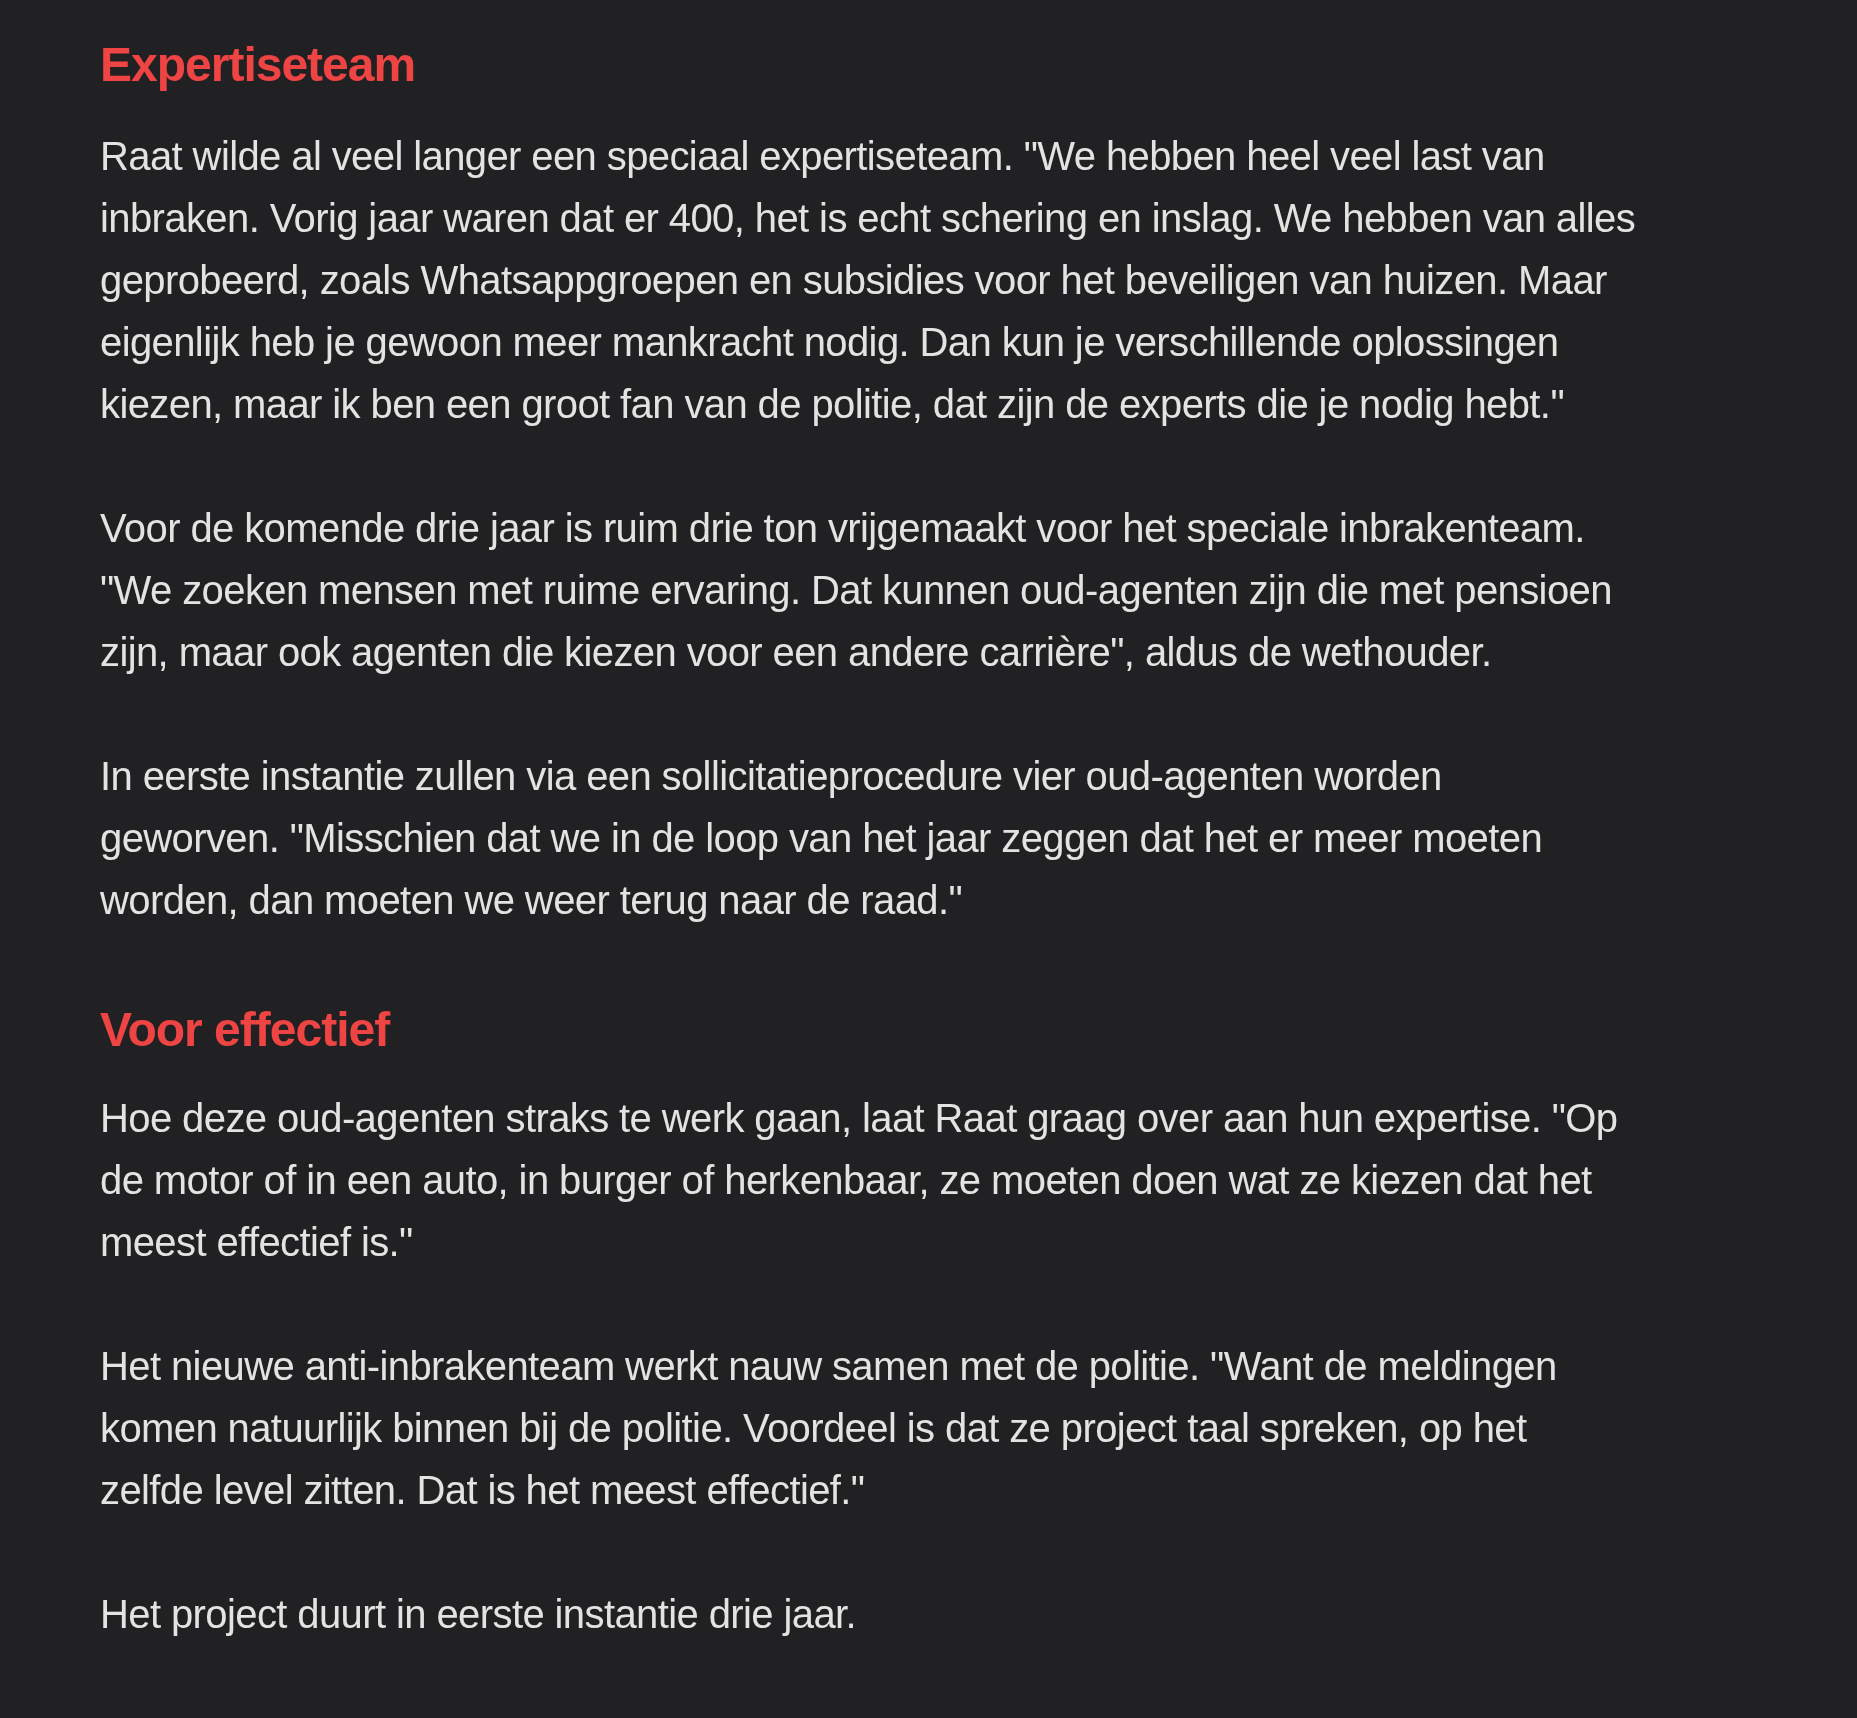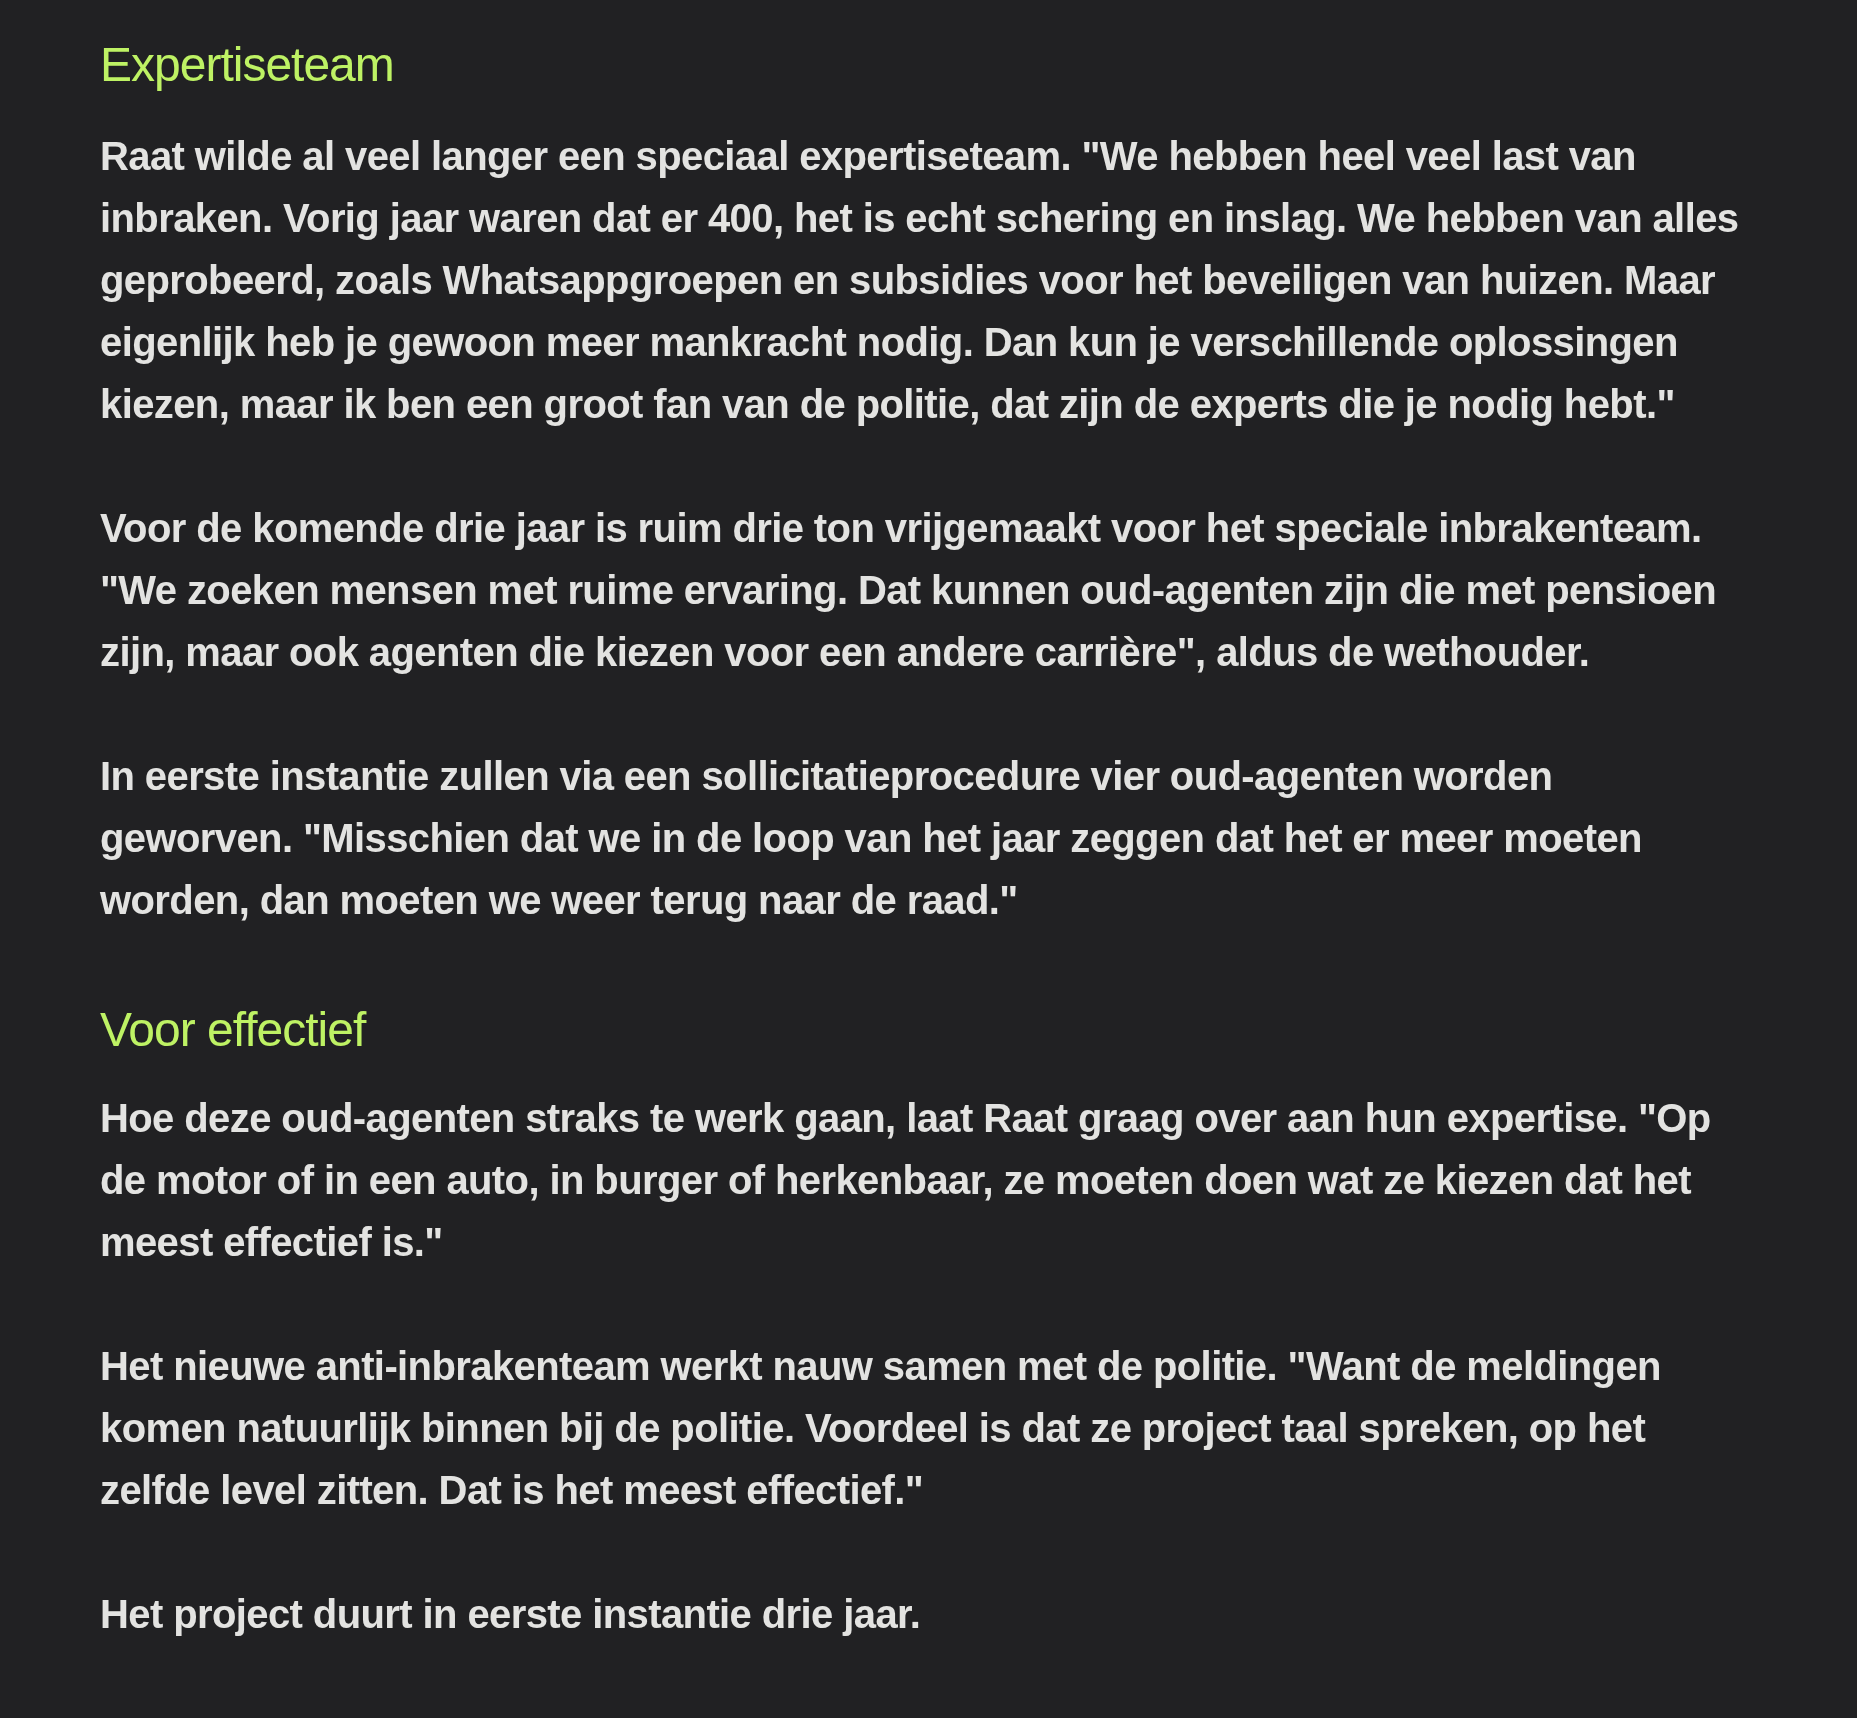"Expertiseteam" .section-heading { color: #bef264 -> #ef4444; font-weight: 400 -> 700 }
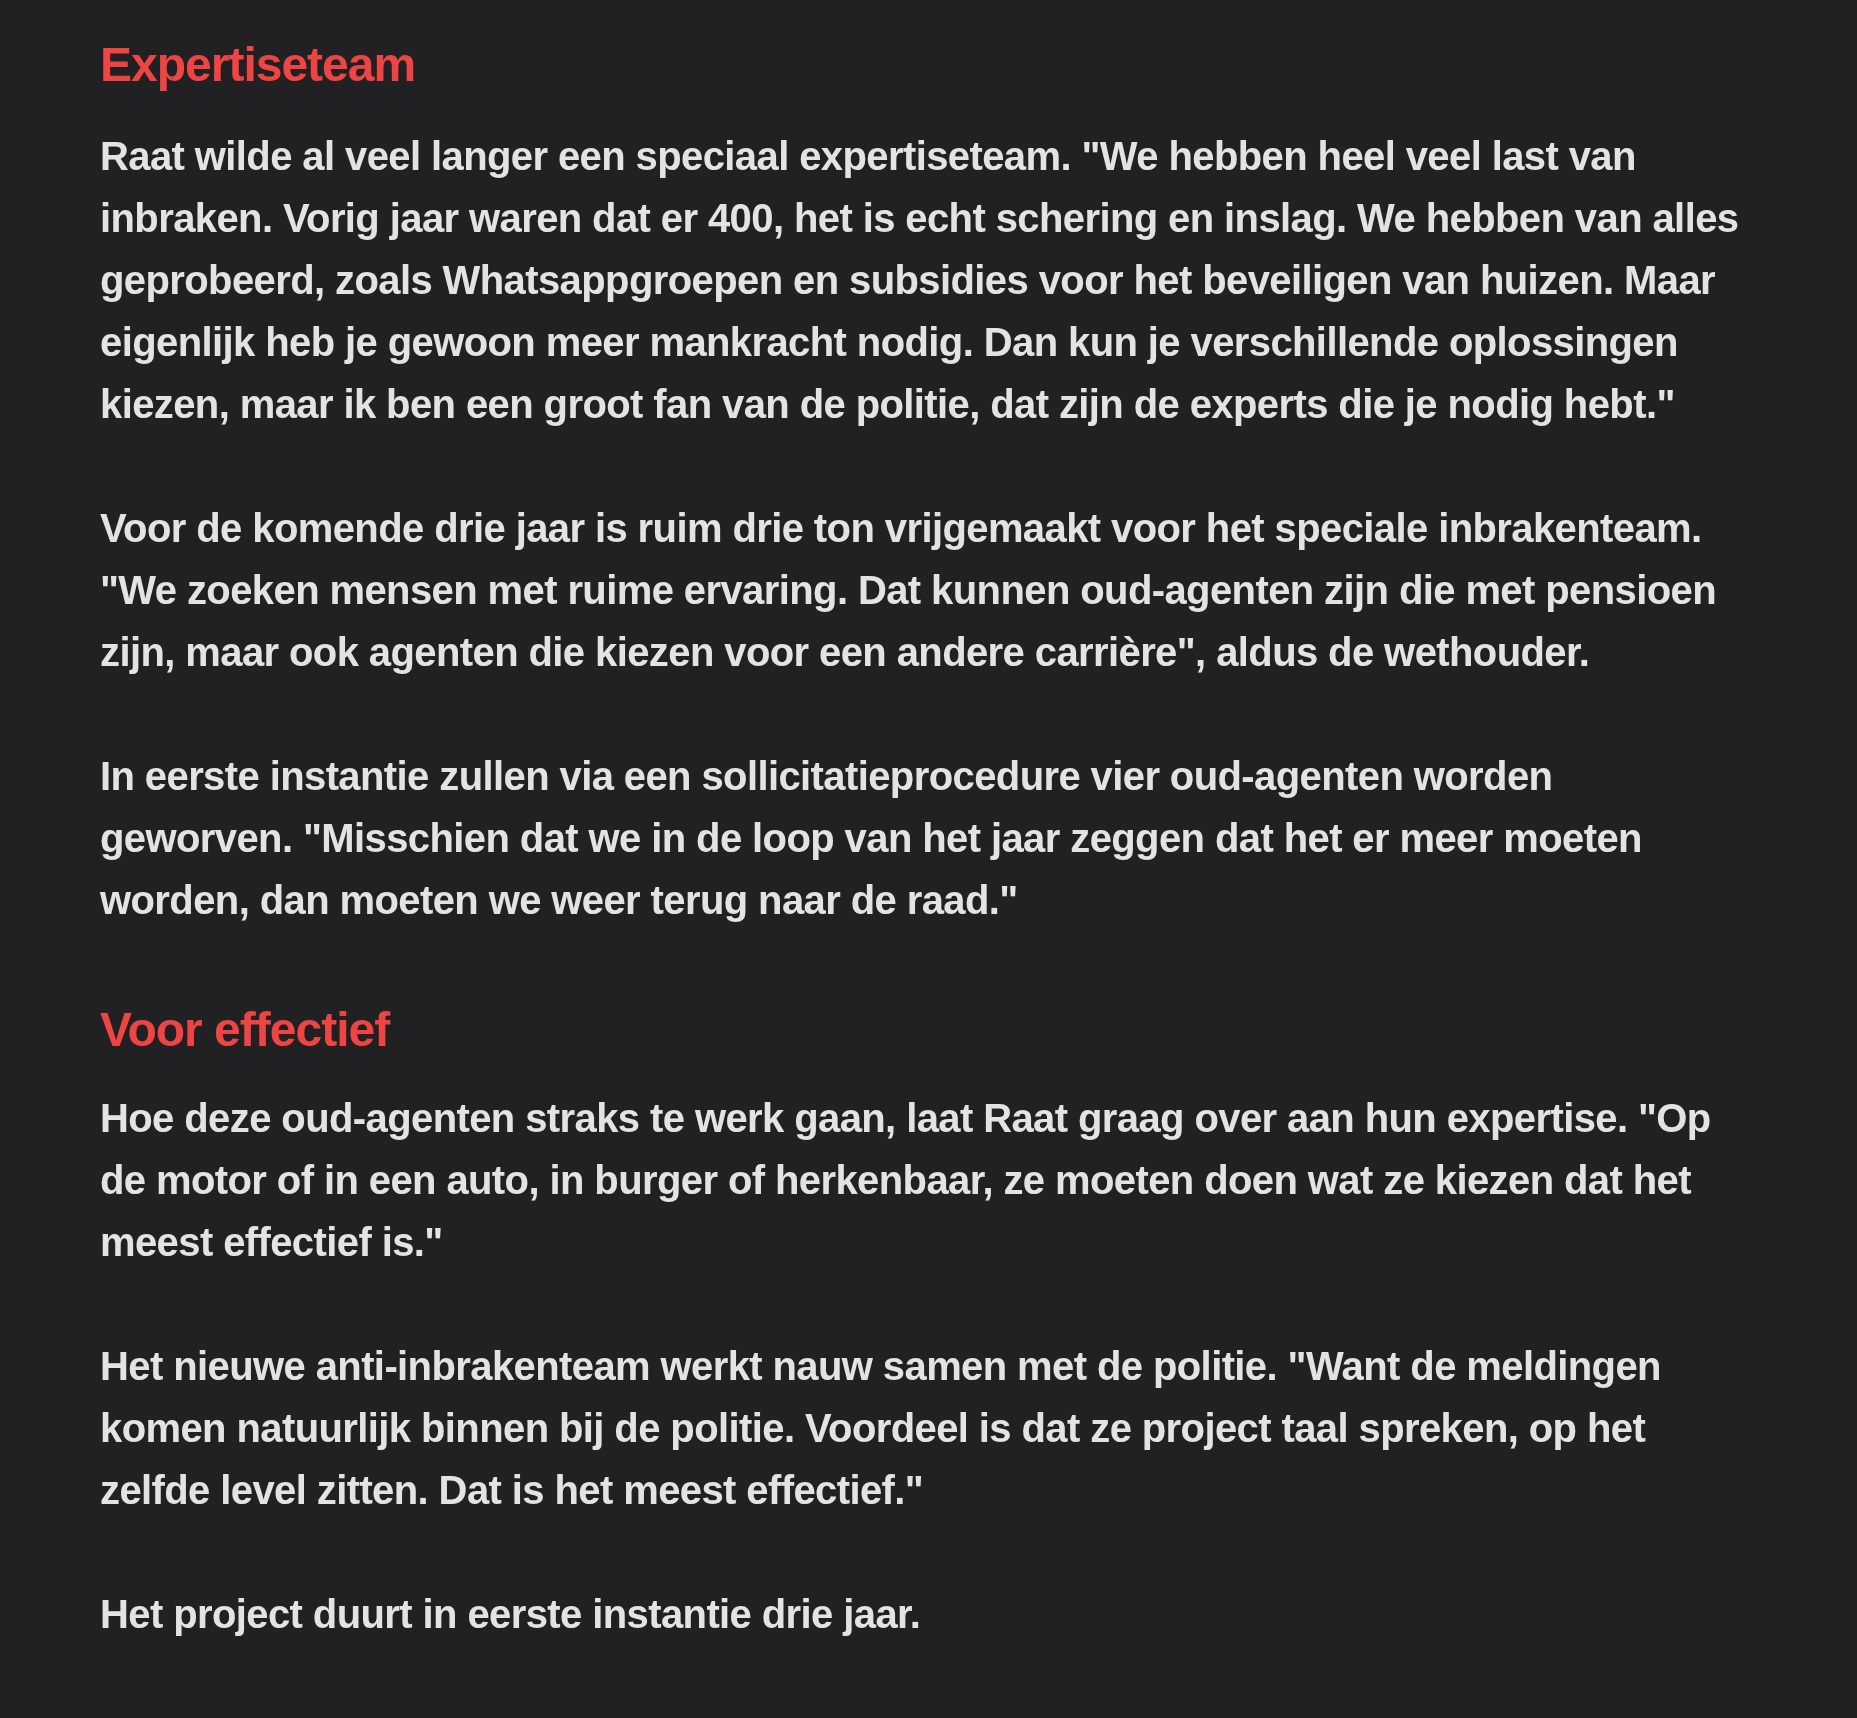"Raat wilde al veel langer" .paragraph { font-weight: 700 -> 400 }
